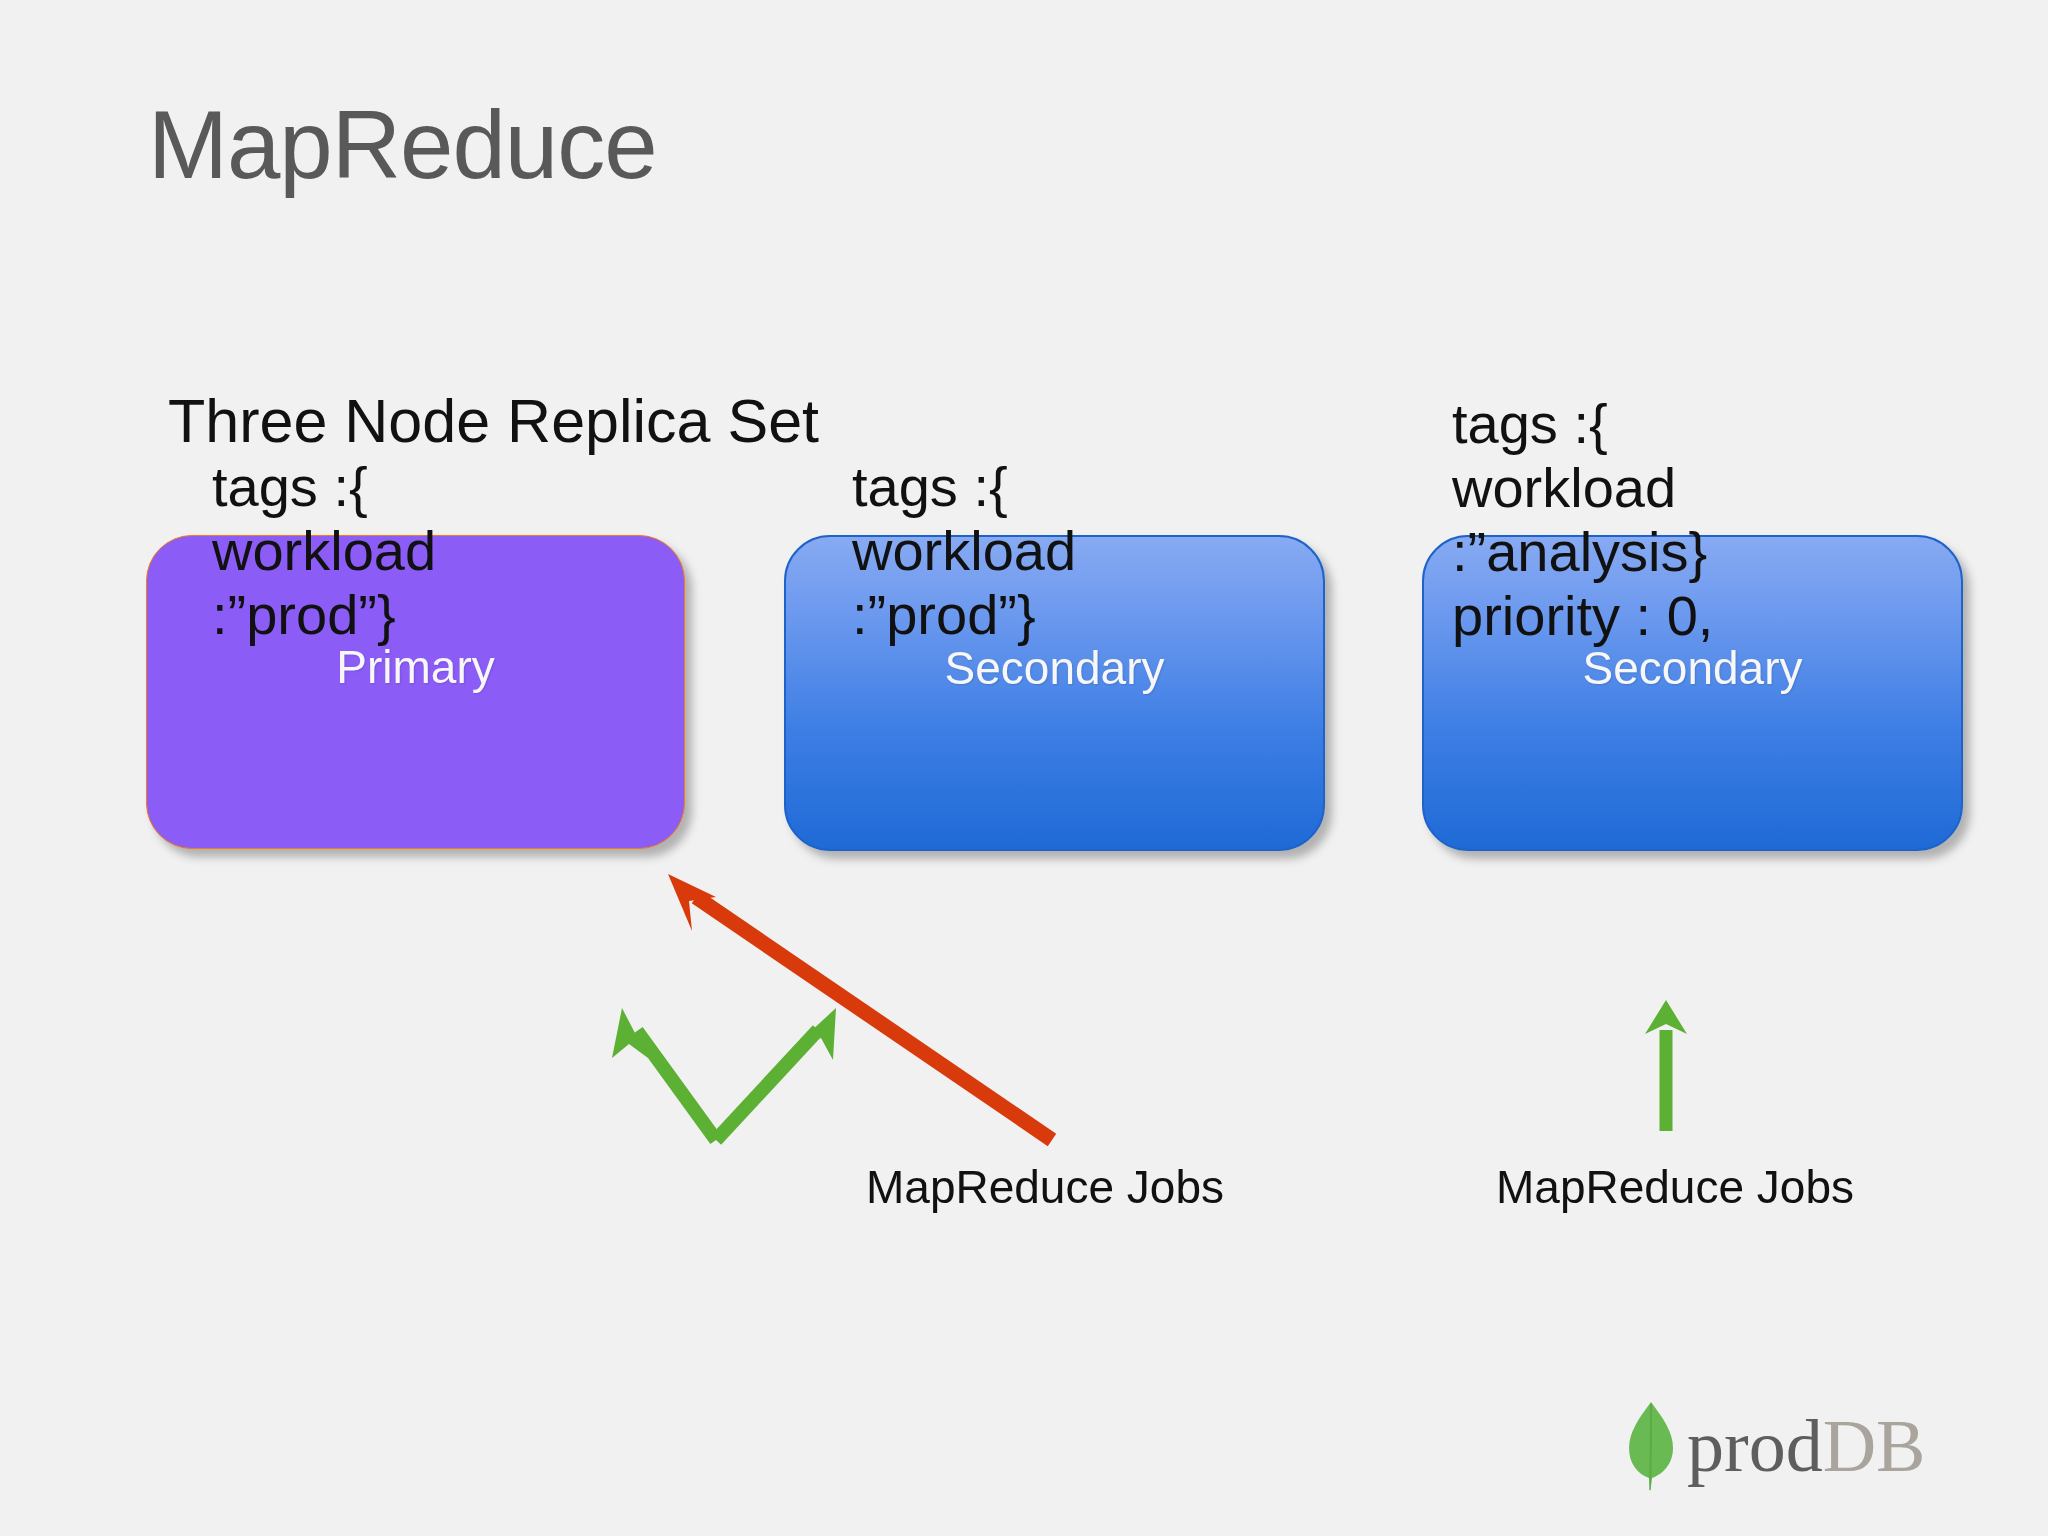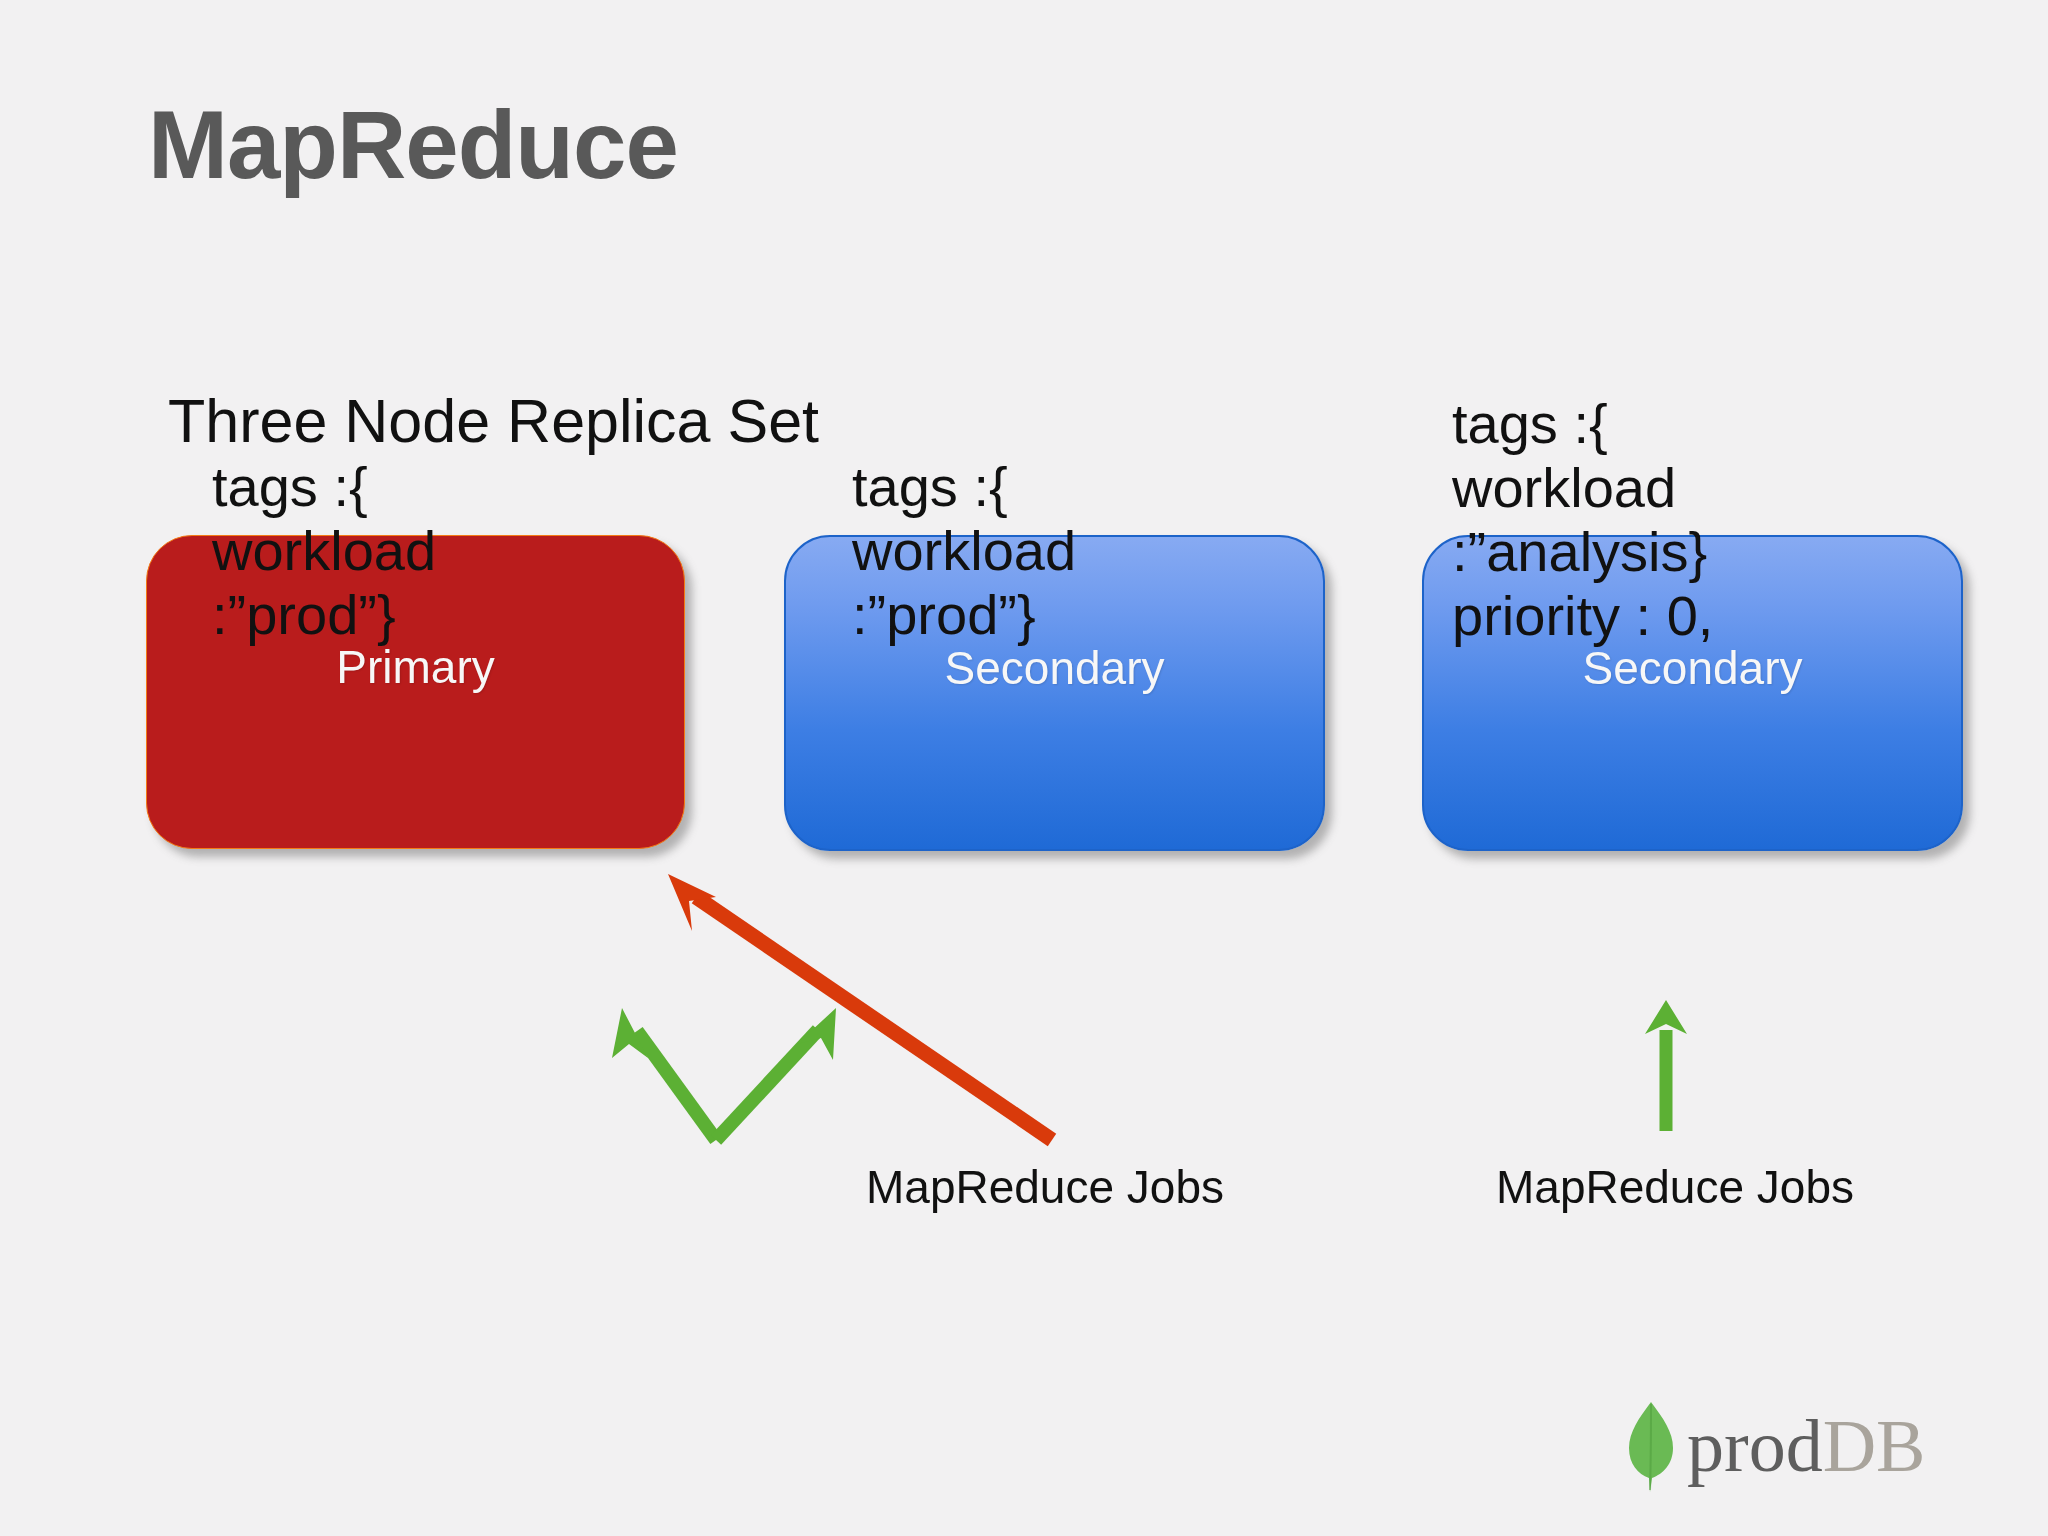"MapReduce" #slide-title { font-weight: bold -> normal }
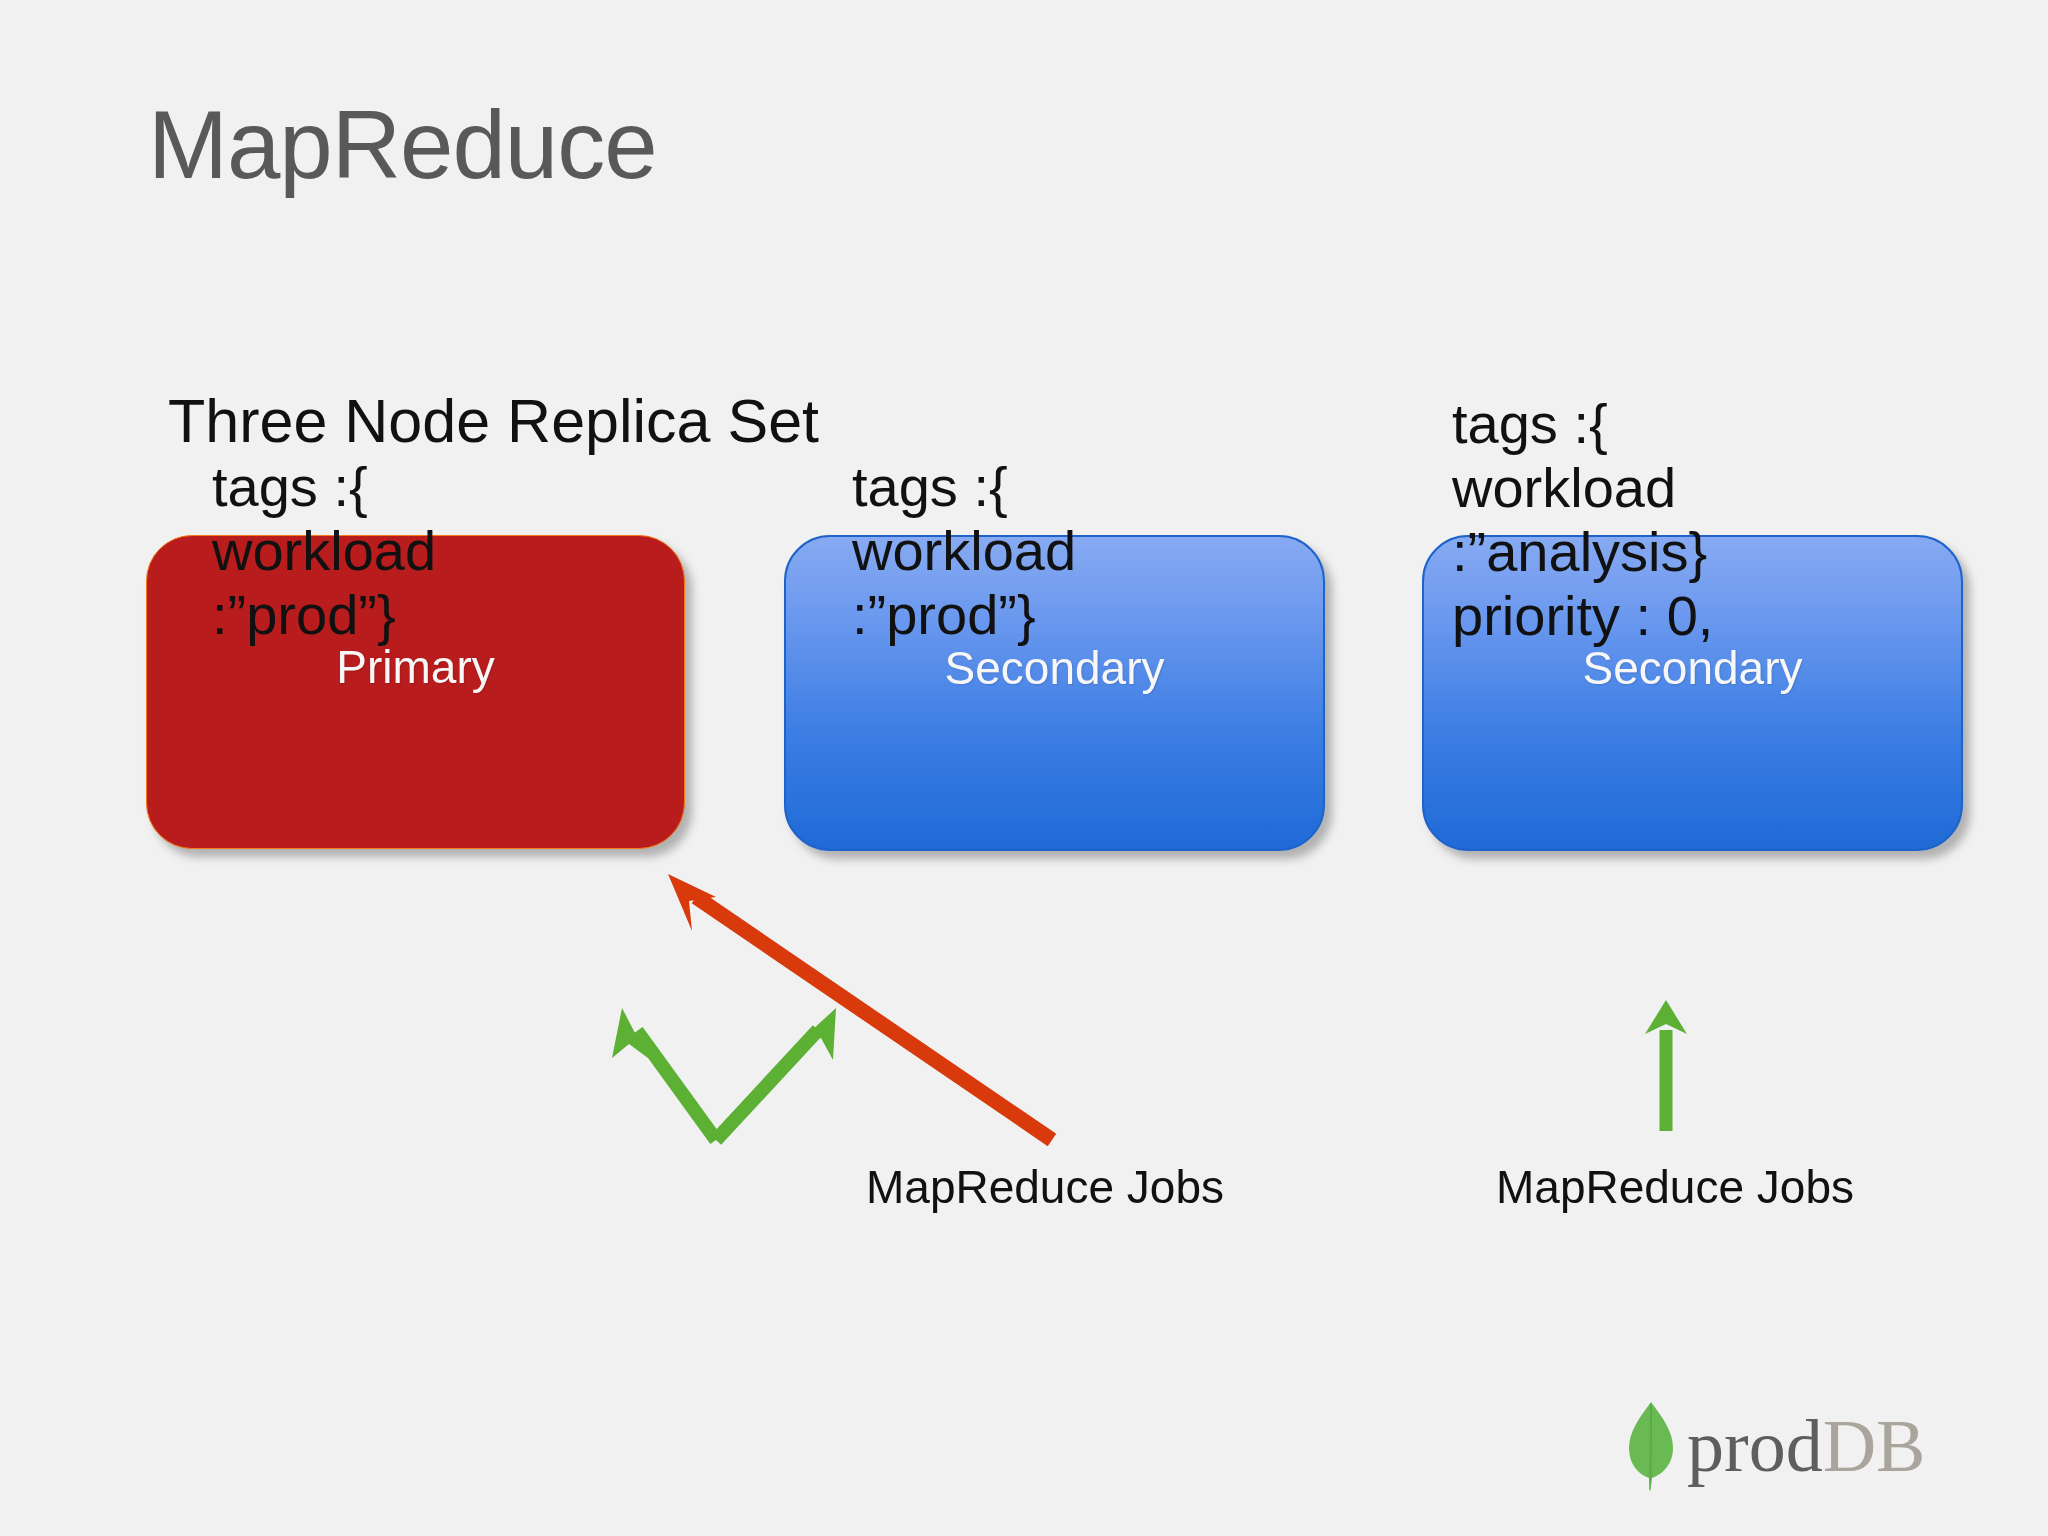"Primary" .node-box.primary { background: #b91c1c -> #8b5cf6 }
